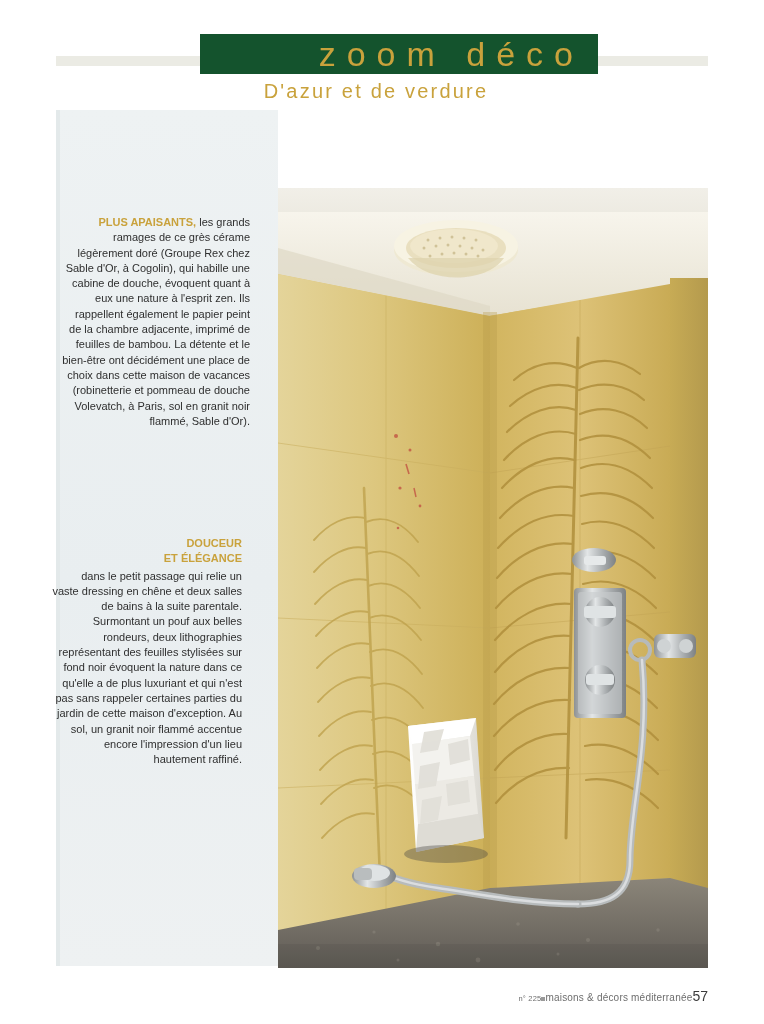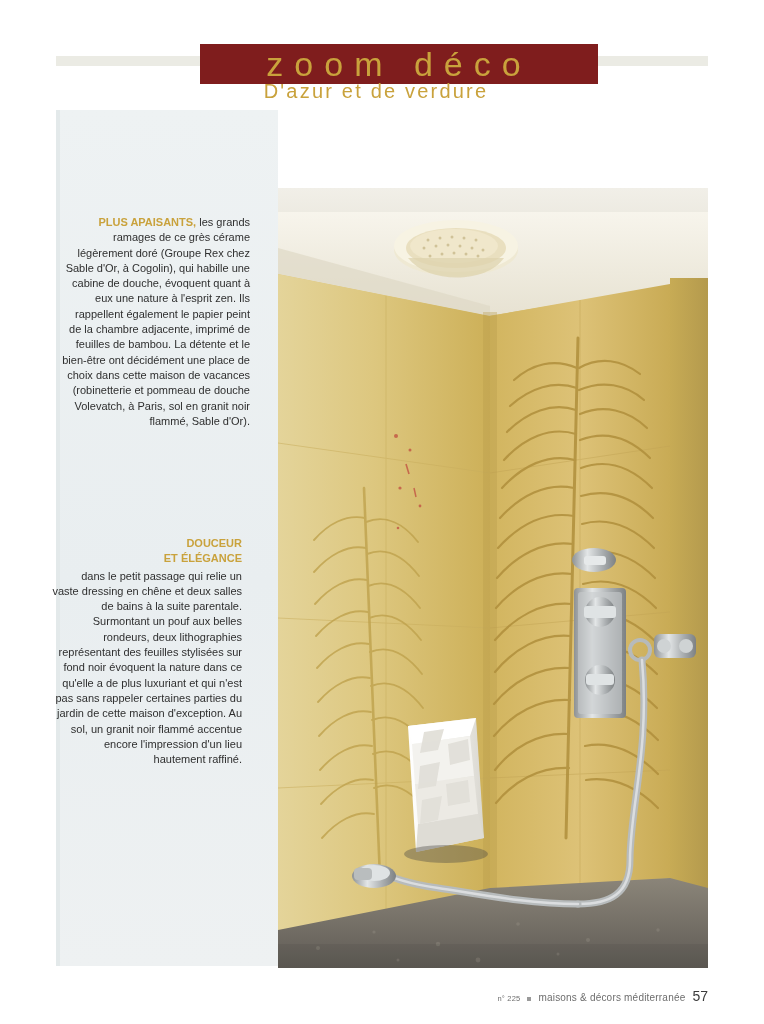"zoom déco" .kicker-wrap { background: #7f1d1d -> #14532d; text-align: center -> right; top: 44px -> 34px }
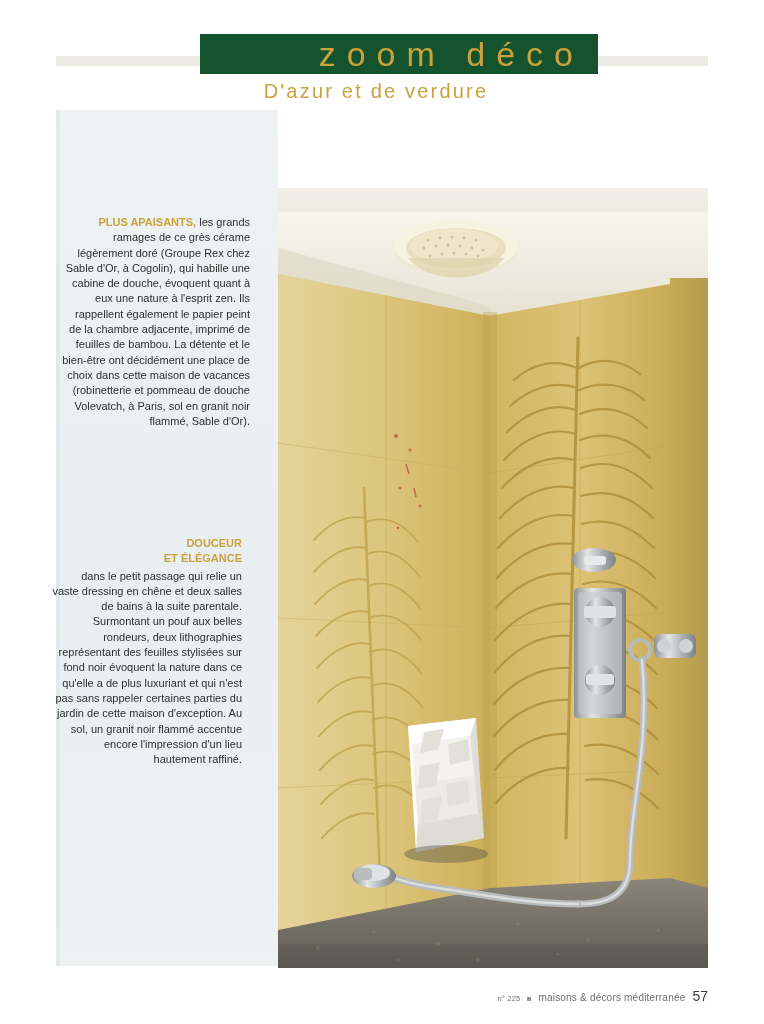"n° 225" .footer { gap: 7px -> 0 }
